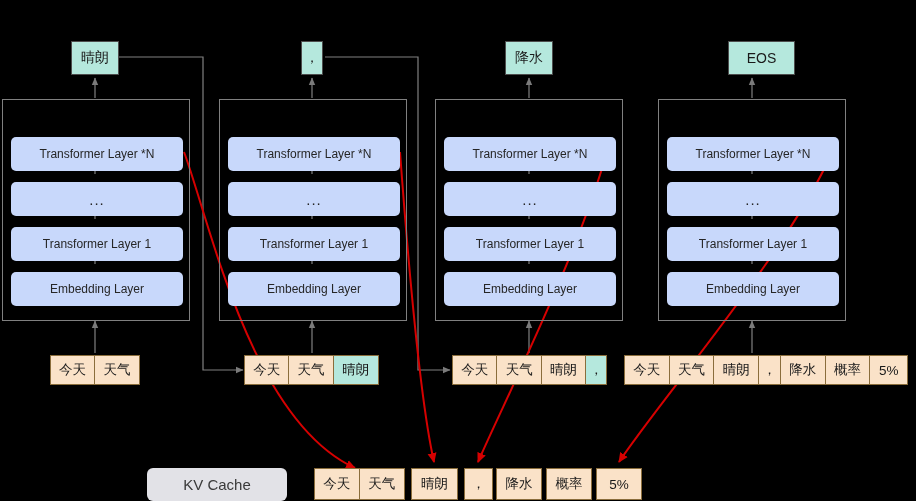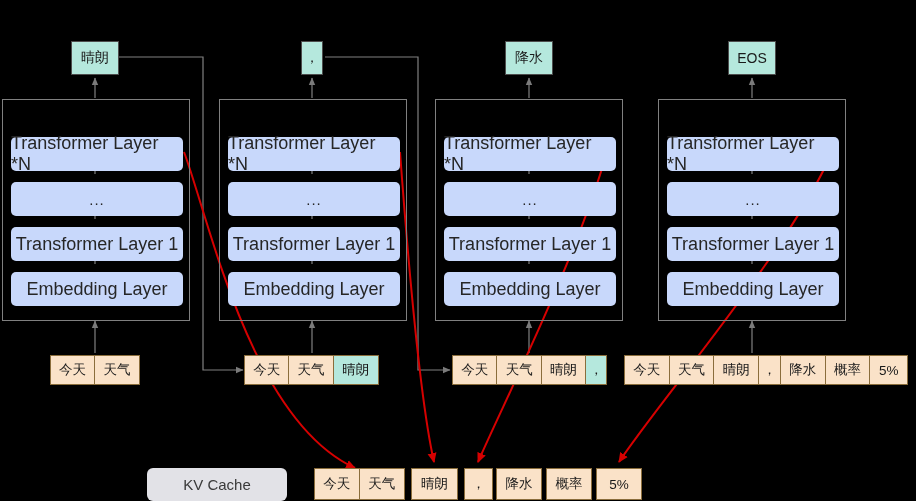"EOS" div.outbox { width: 48px -> 67px }
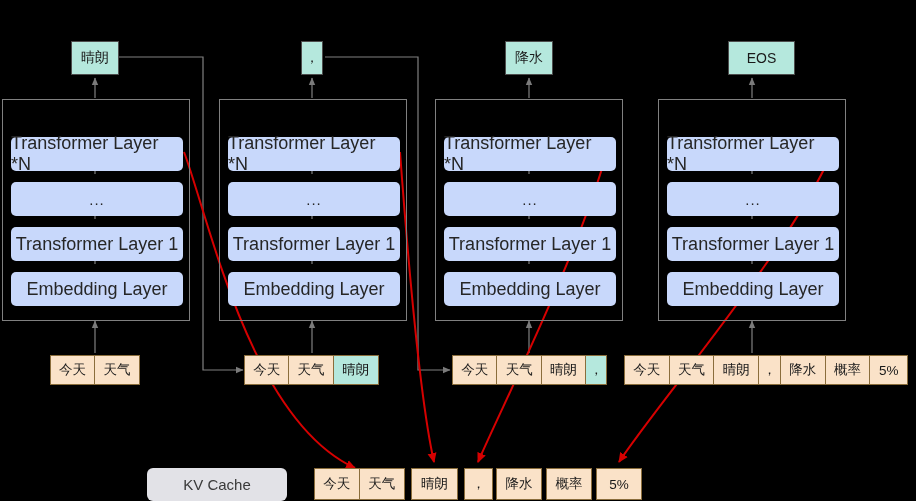"Transformer Layer *N" .layer { font-size: 18px -> 12px }
